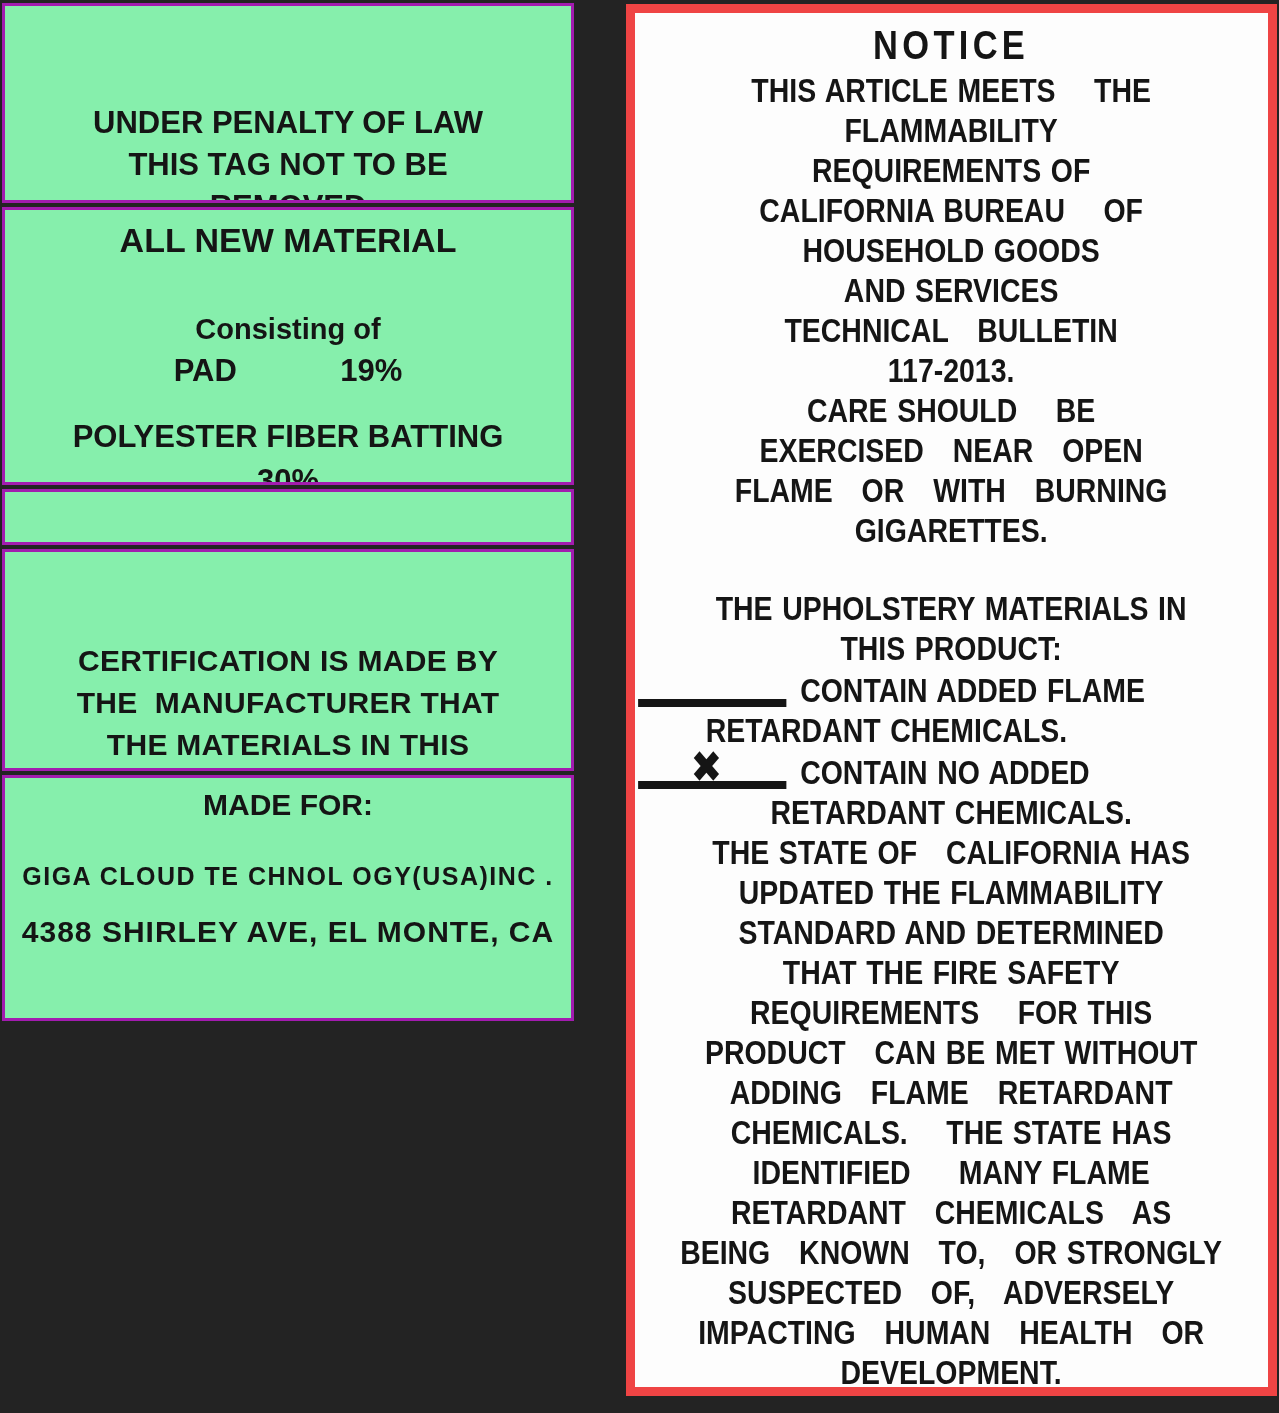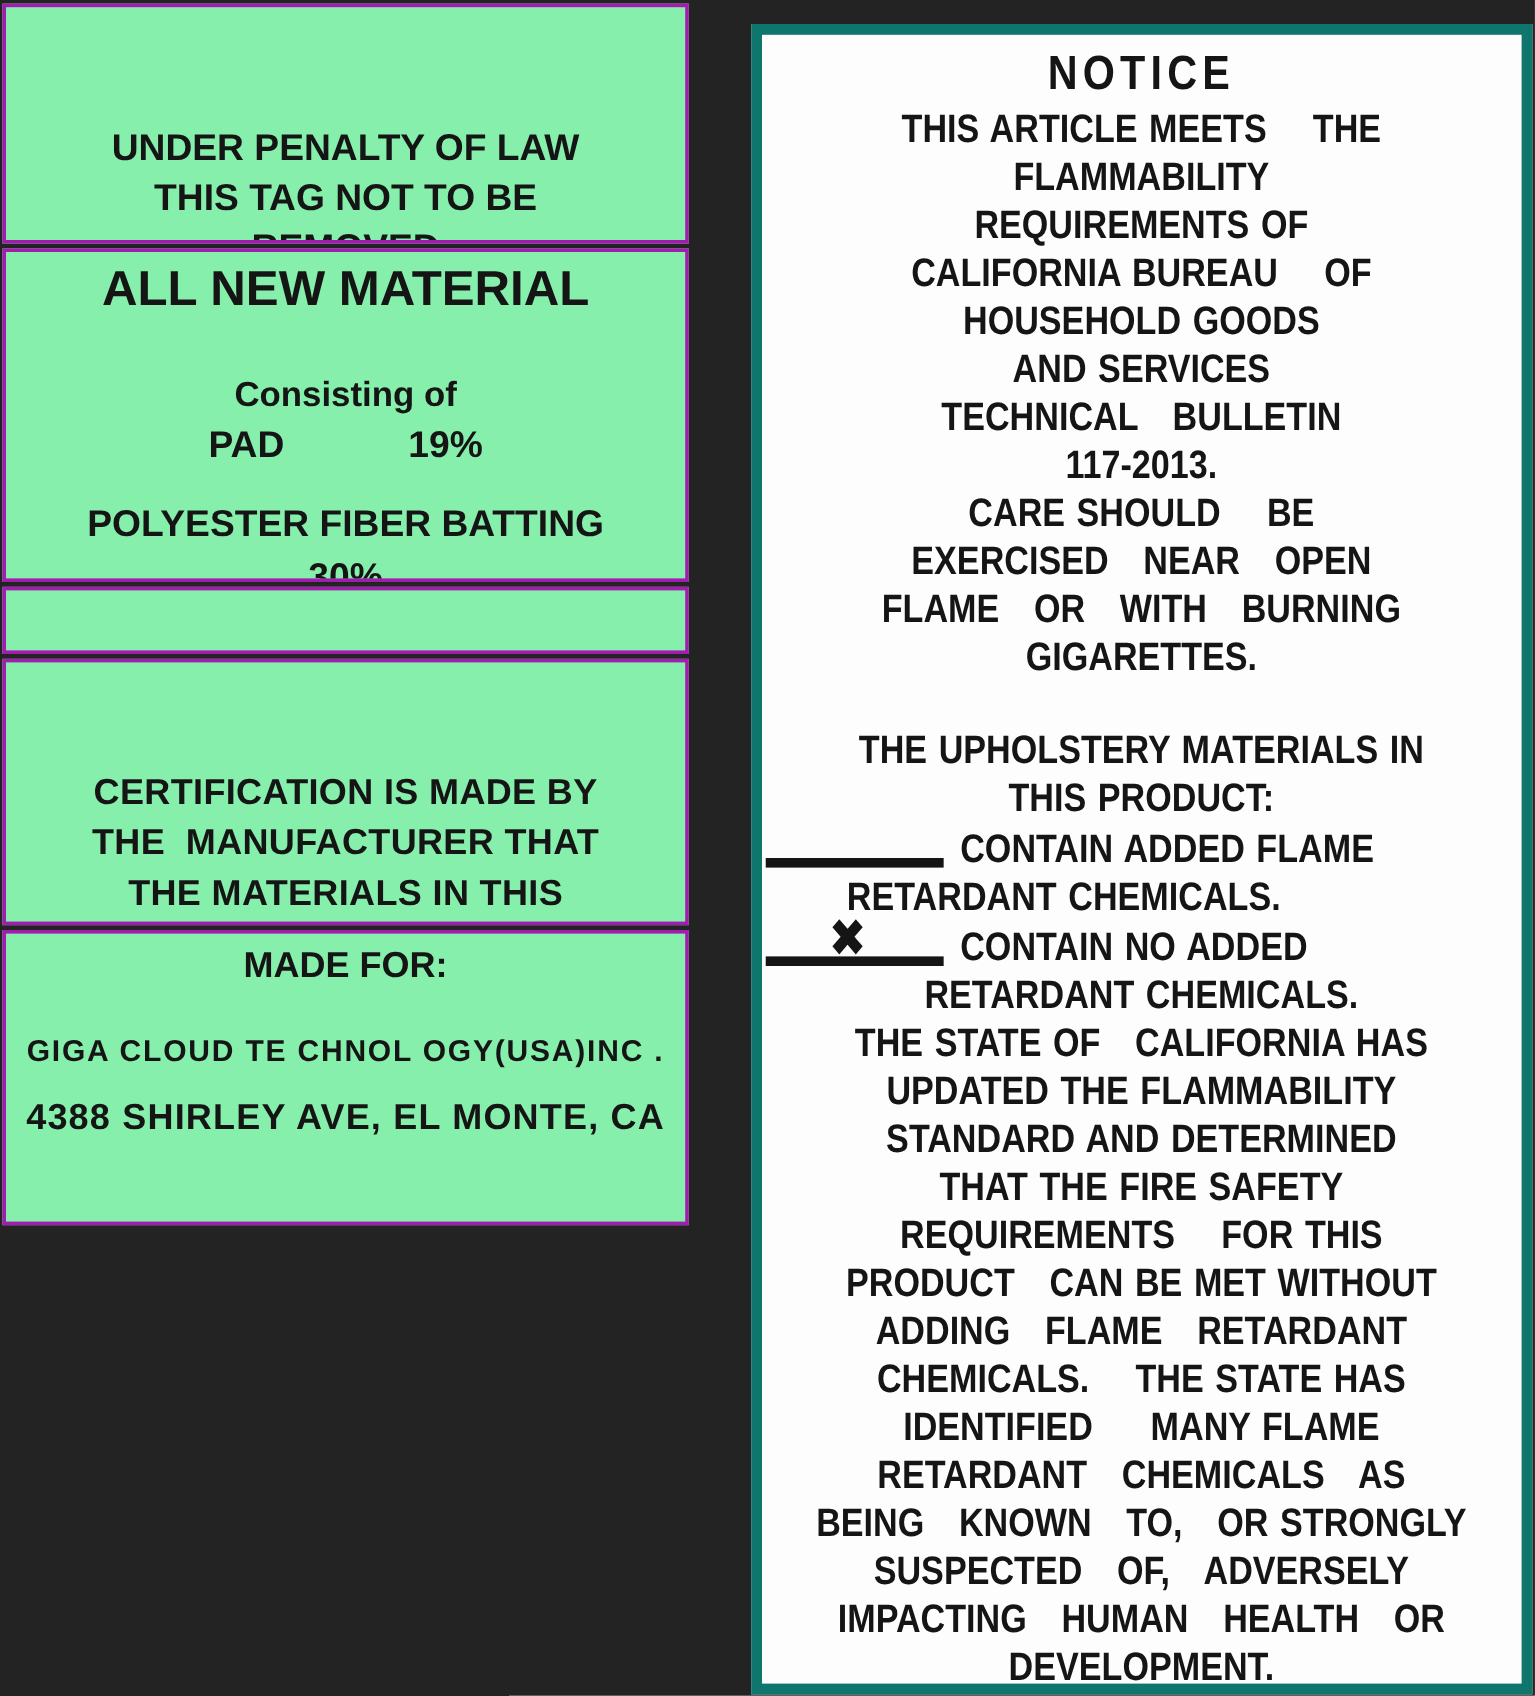"NOTICE" .right-panel { border: 9px solid #0f766e -> 9px solid #ef4444; top: 20px -> 4px }
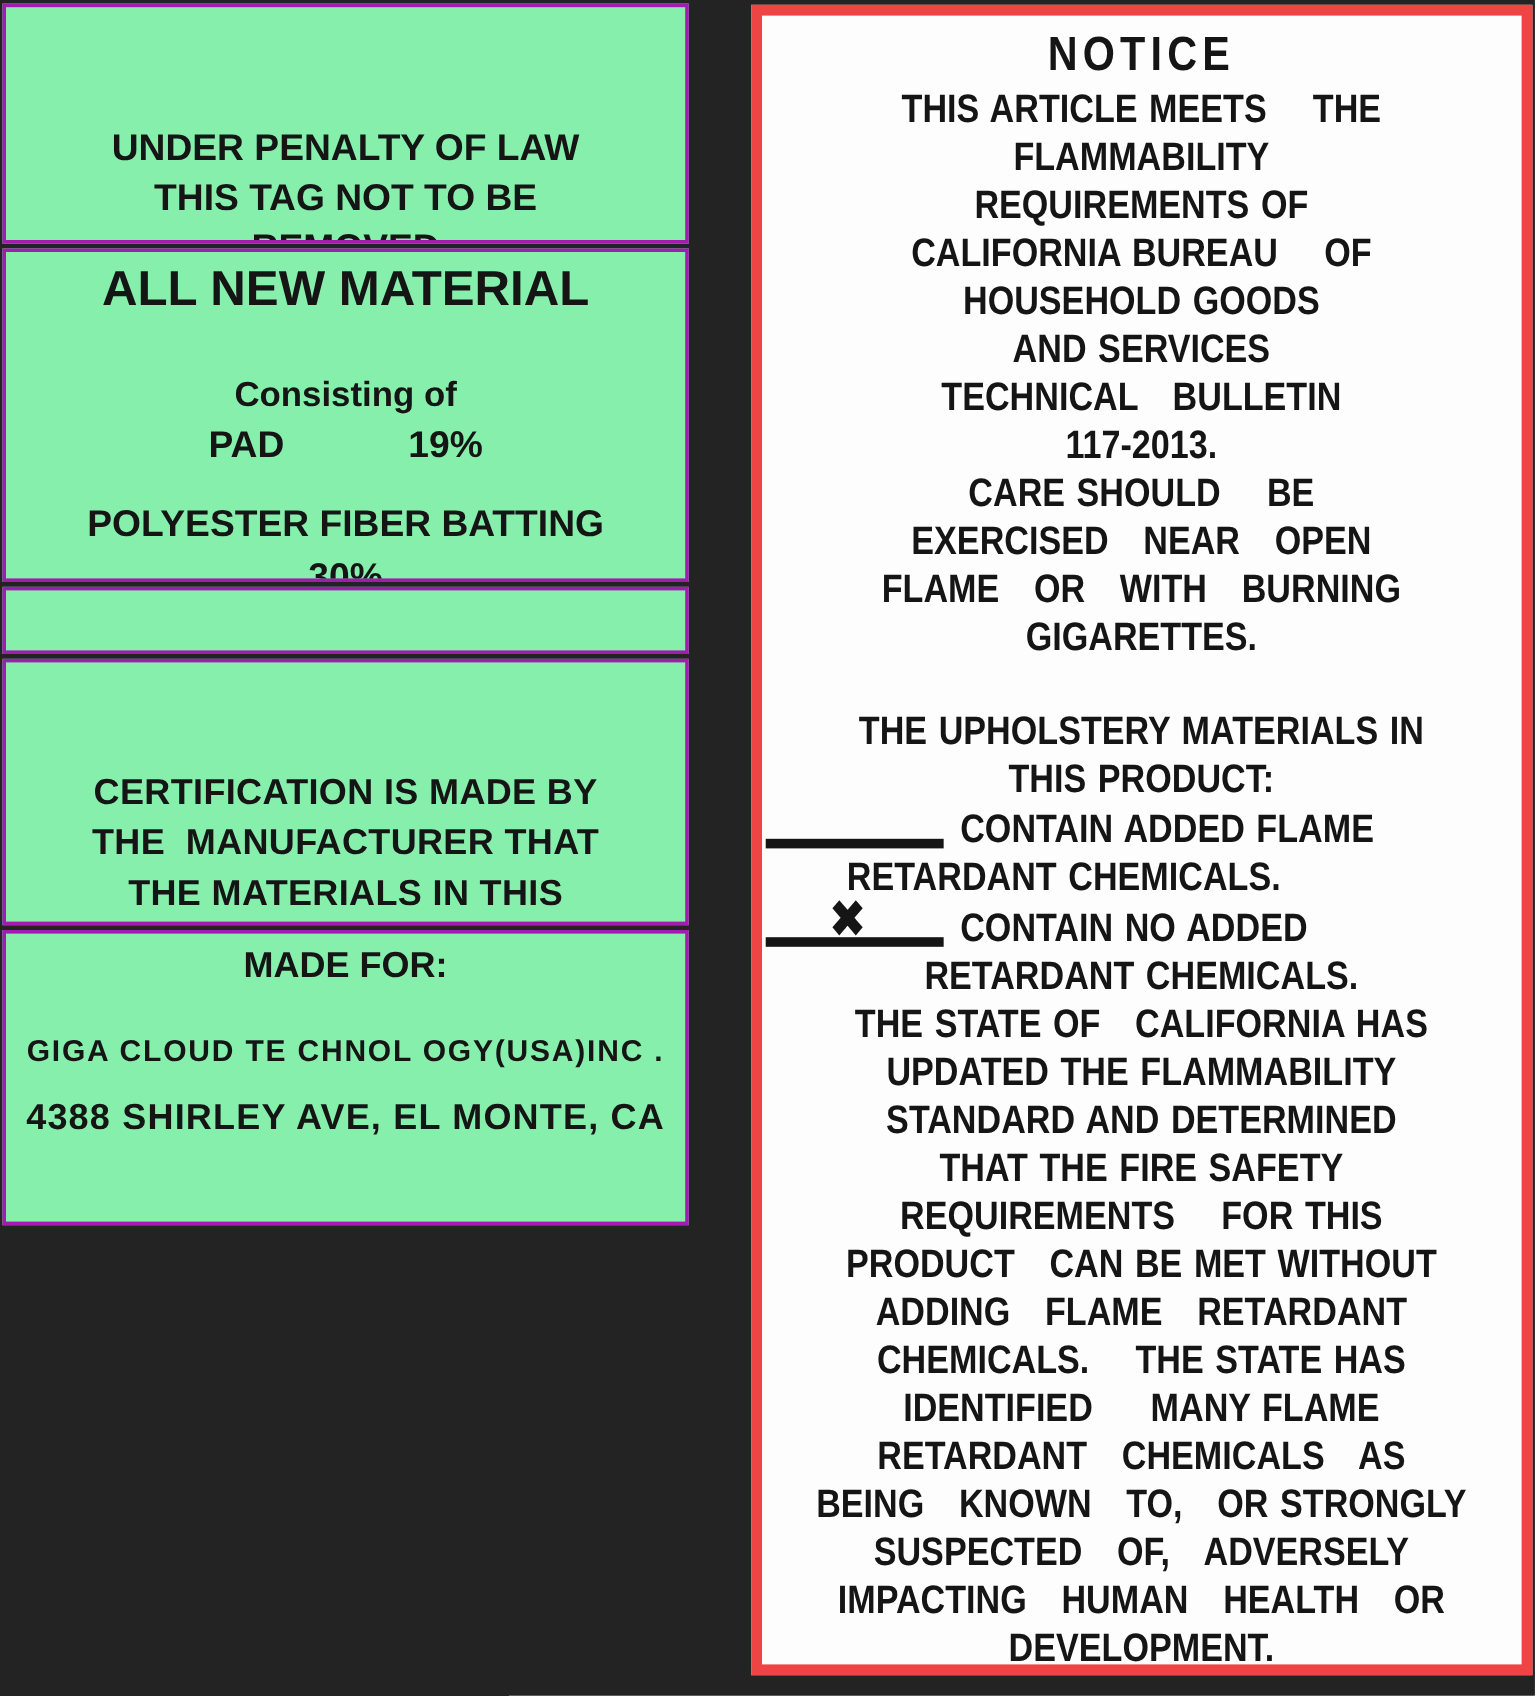"ALL NEW MATERIAL" .s2-l1 { font-size: 41px -> 34px }
